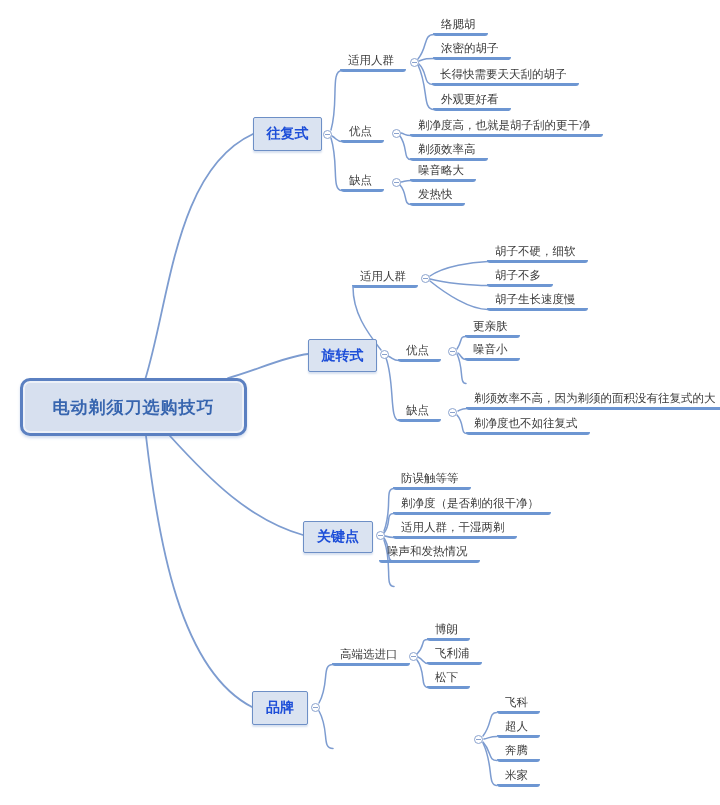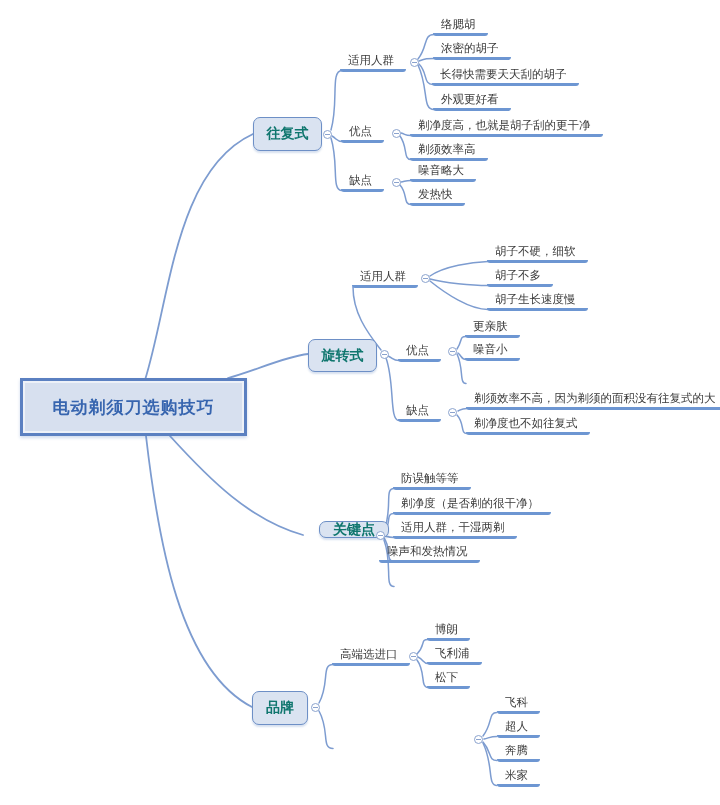"往复式" .branch { border-radius: 7px -> 2px; color: #0f766e -> #1d4ed8 }
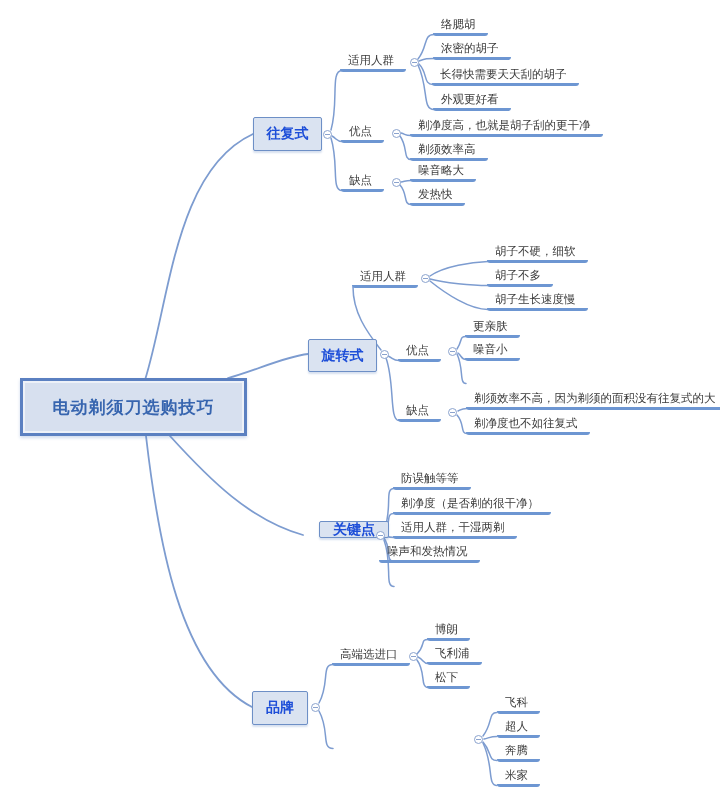"电动剃须刀选购技巧" .root { border-radius: 0 -> 10px }
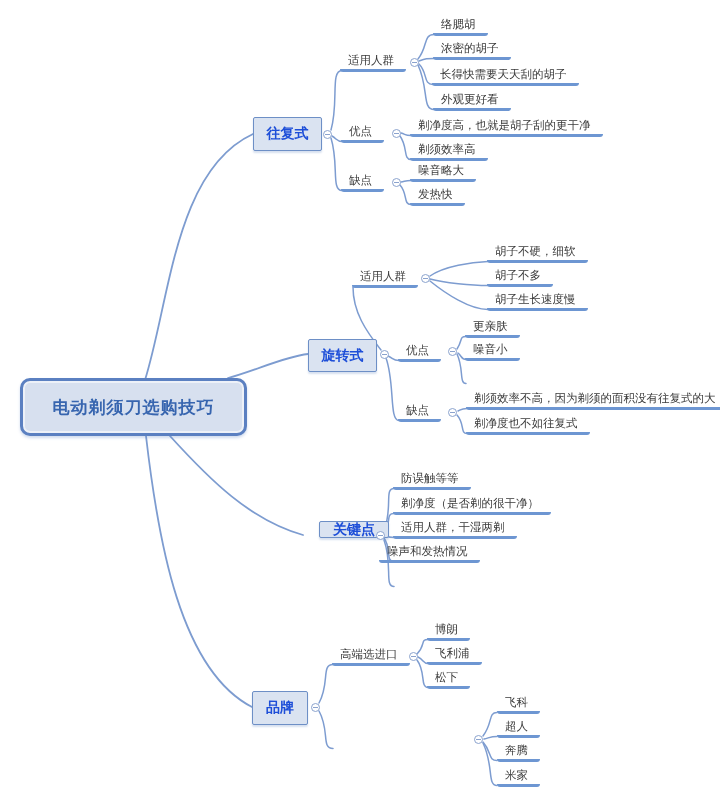"关键点" div.topic { height: 17px -> 32px; left: 319px -> 303px }
